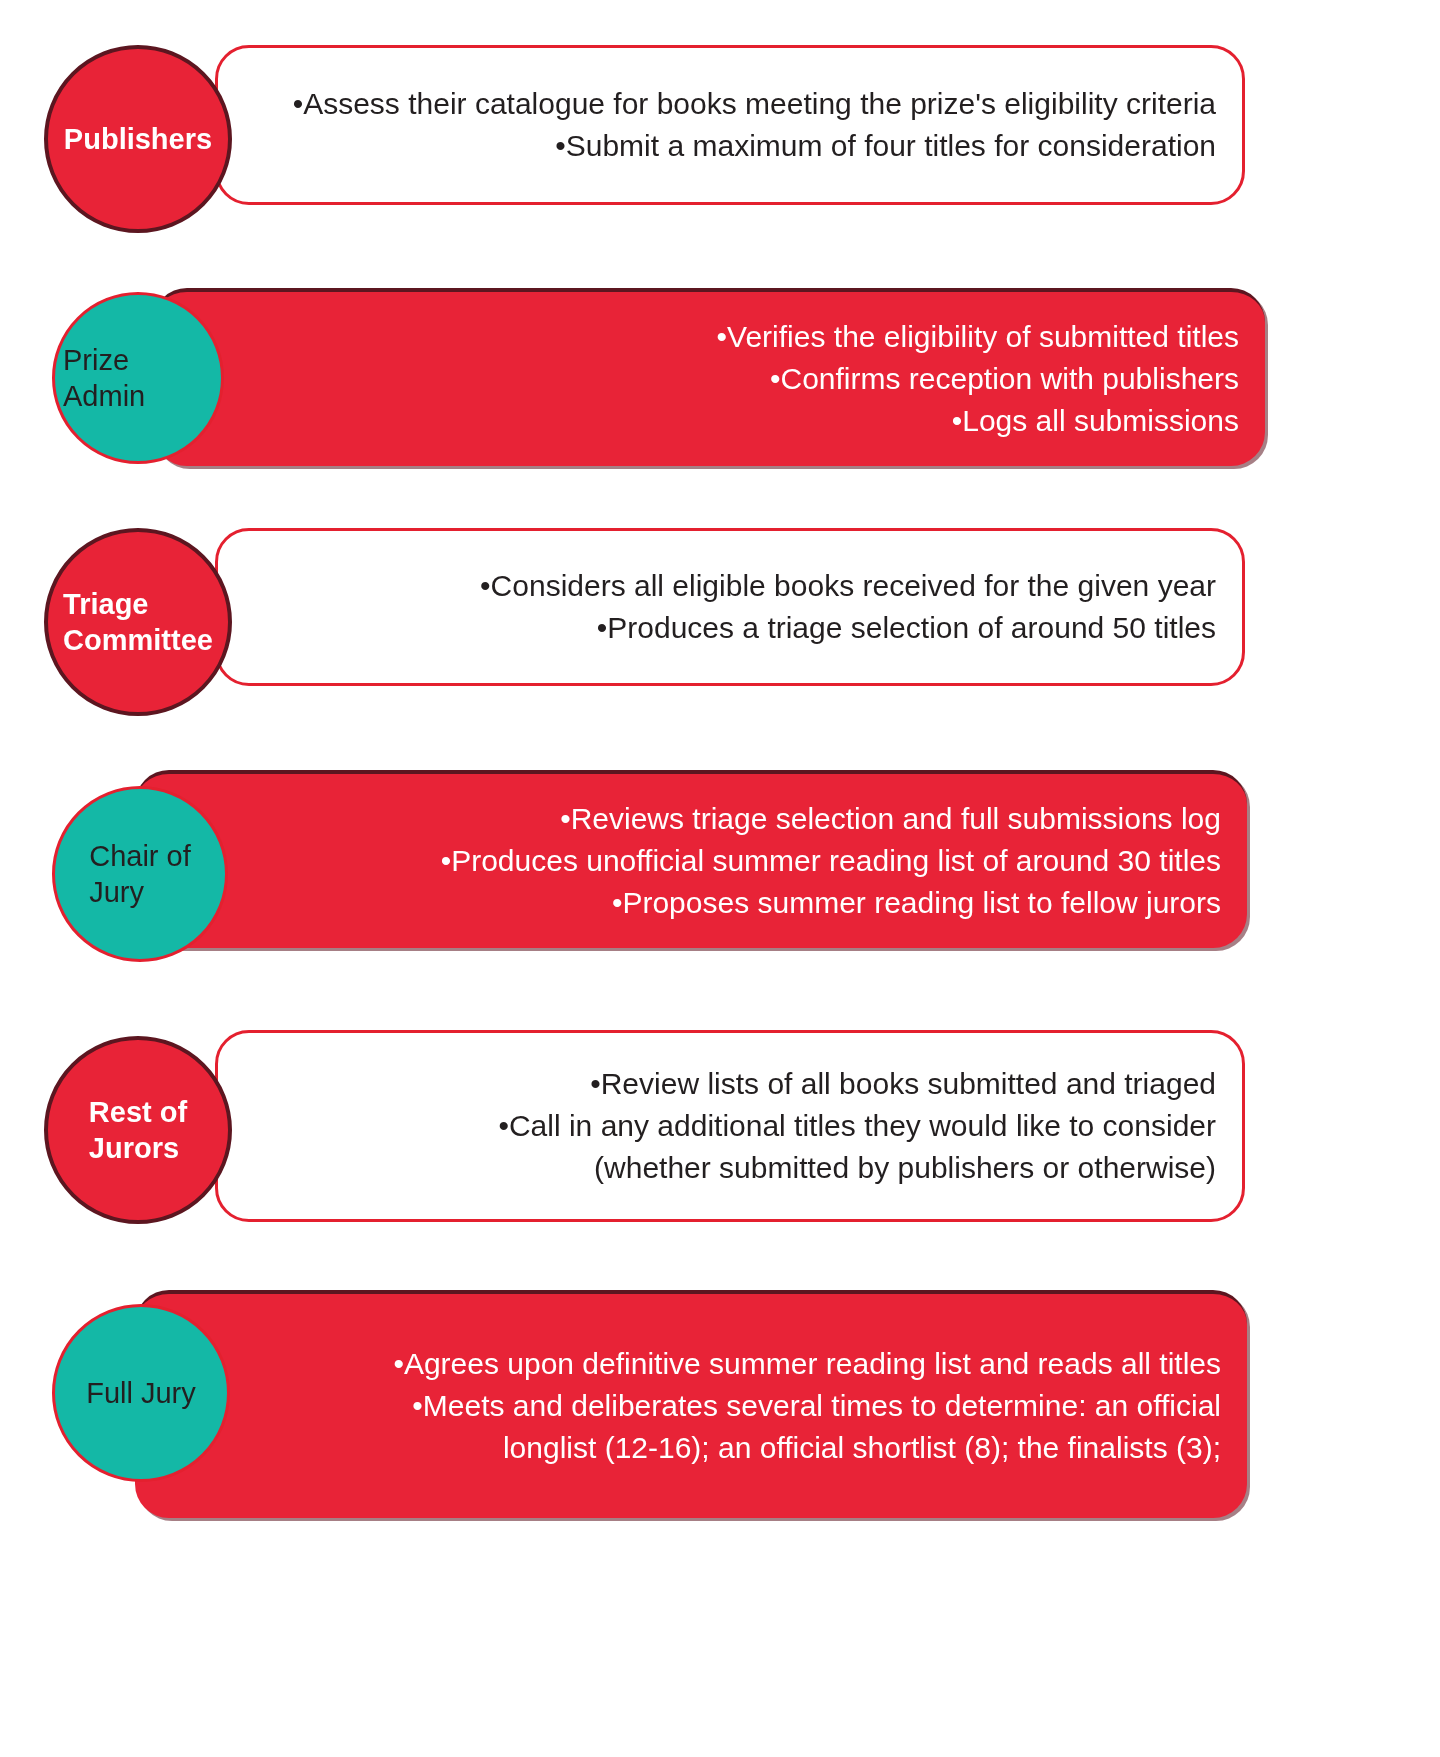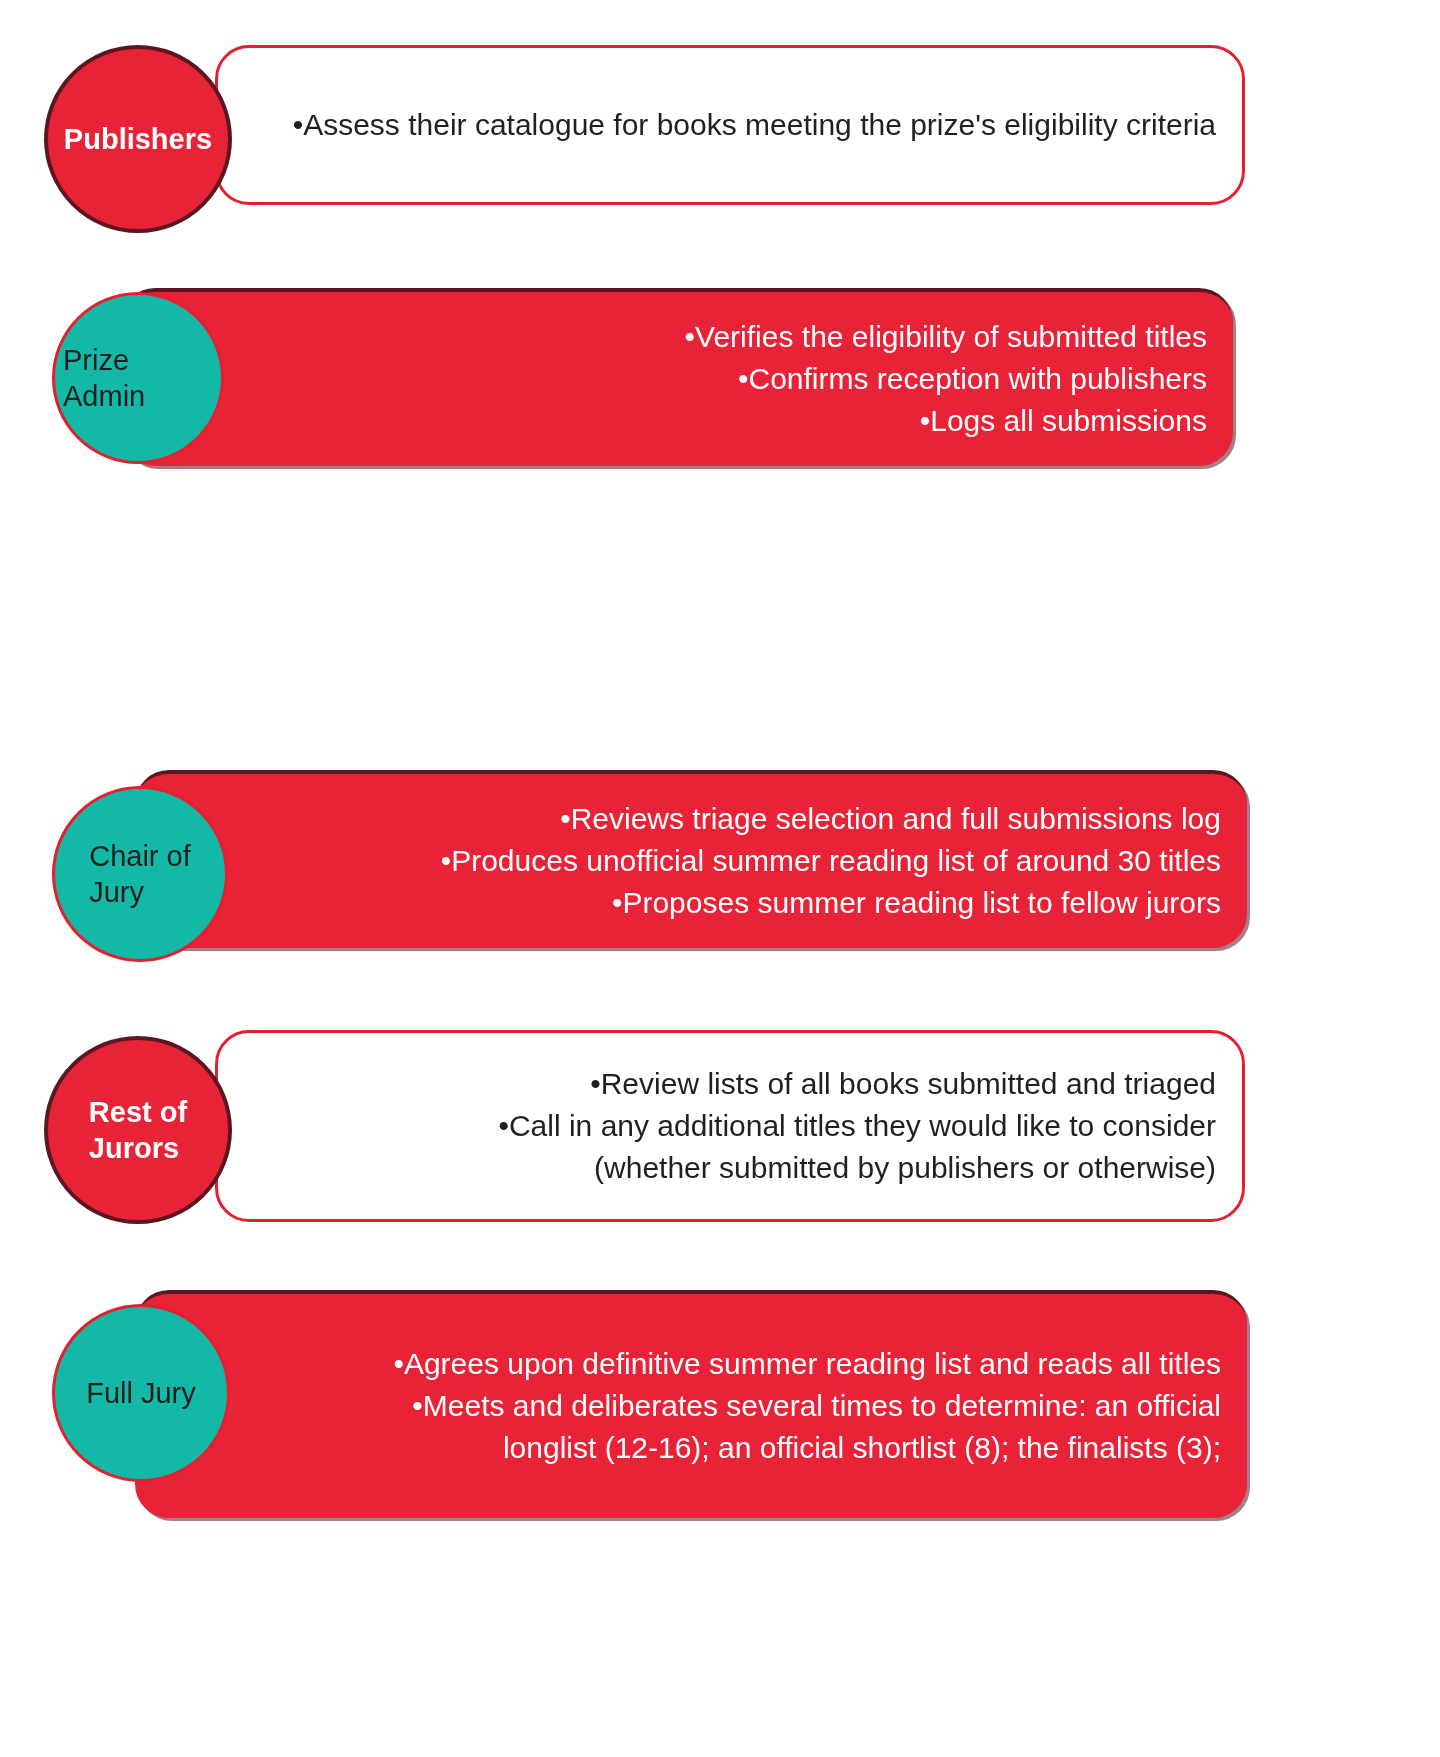"•Submit a maximum of four" span.line { html: none -> <span>•Submit a maximum of four titles for consideration</span> }
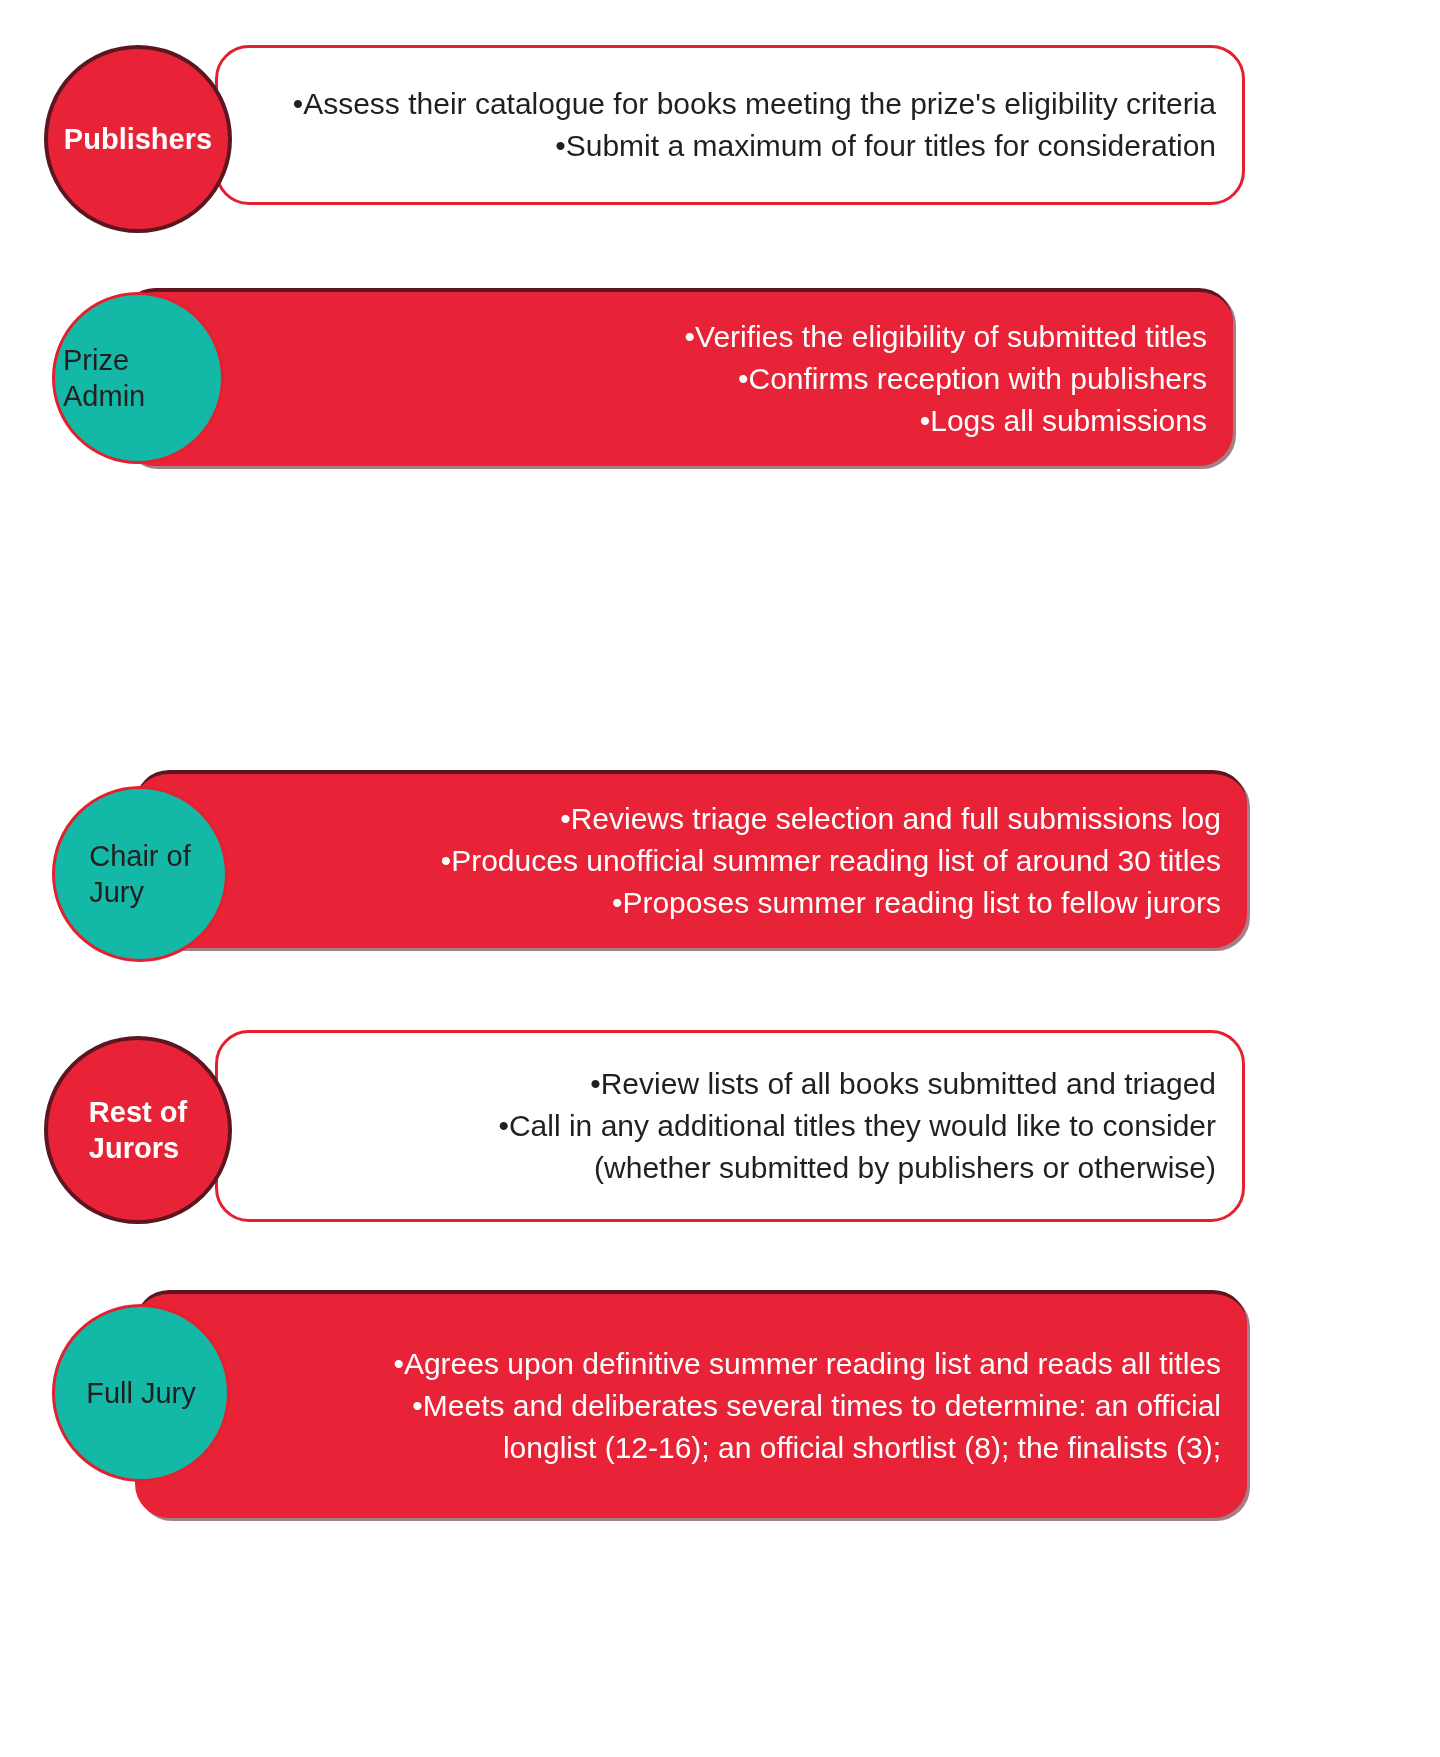"•Verifies the eligibility of submitted" #row-2 .bar { left: 121px -> 153px }
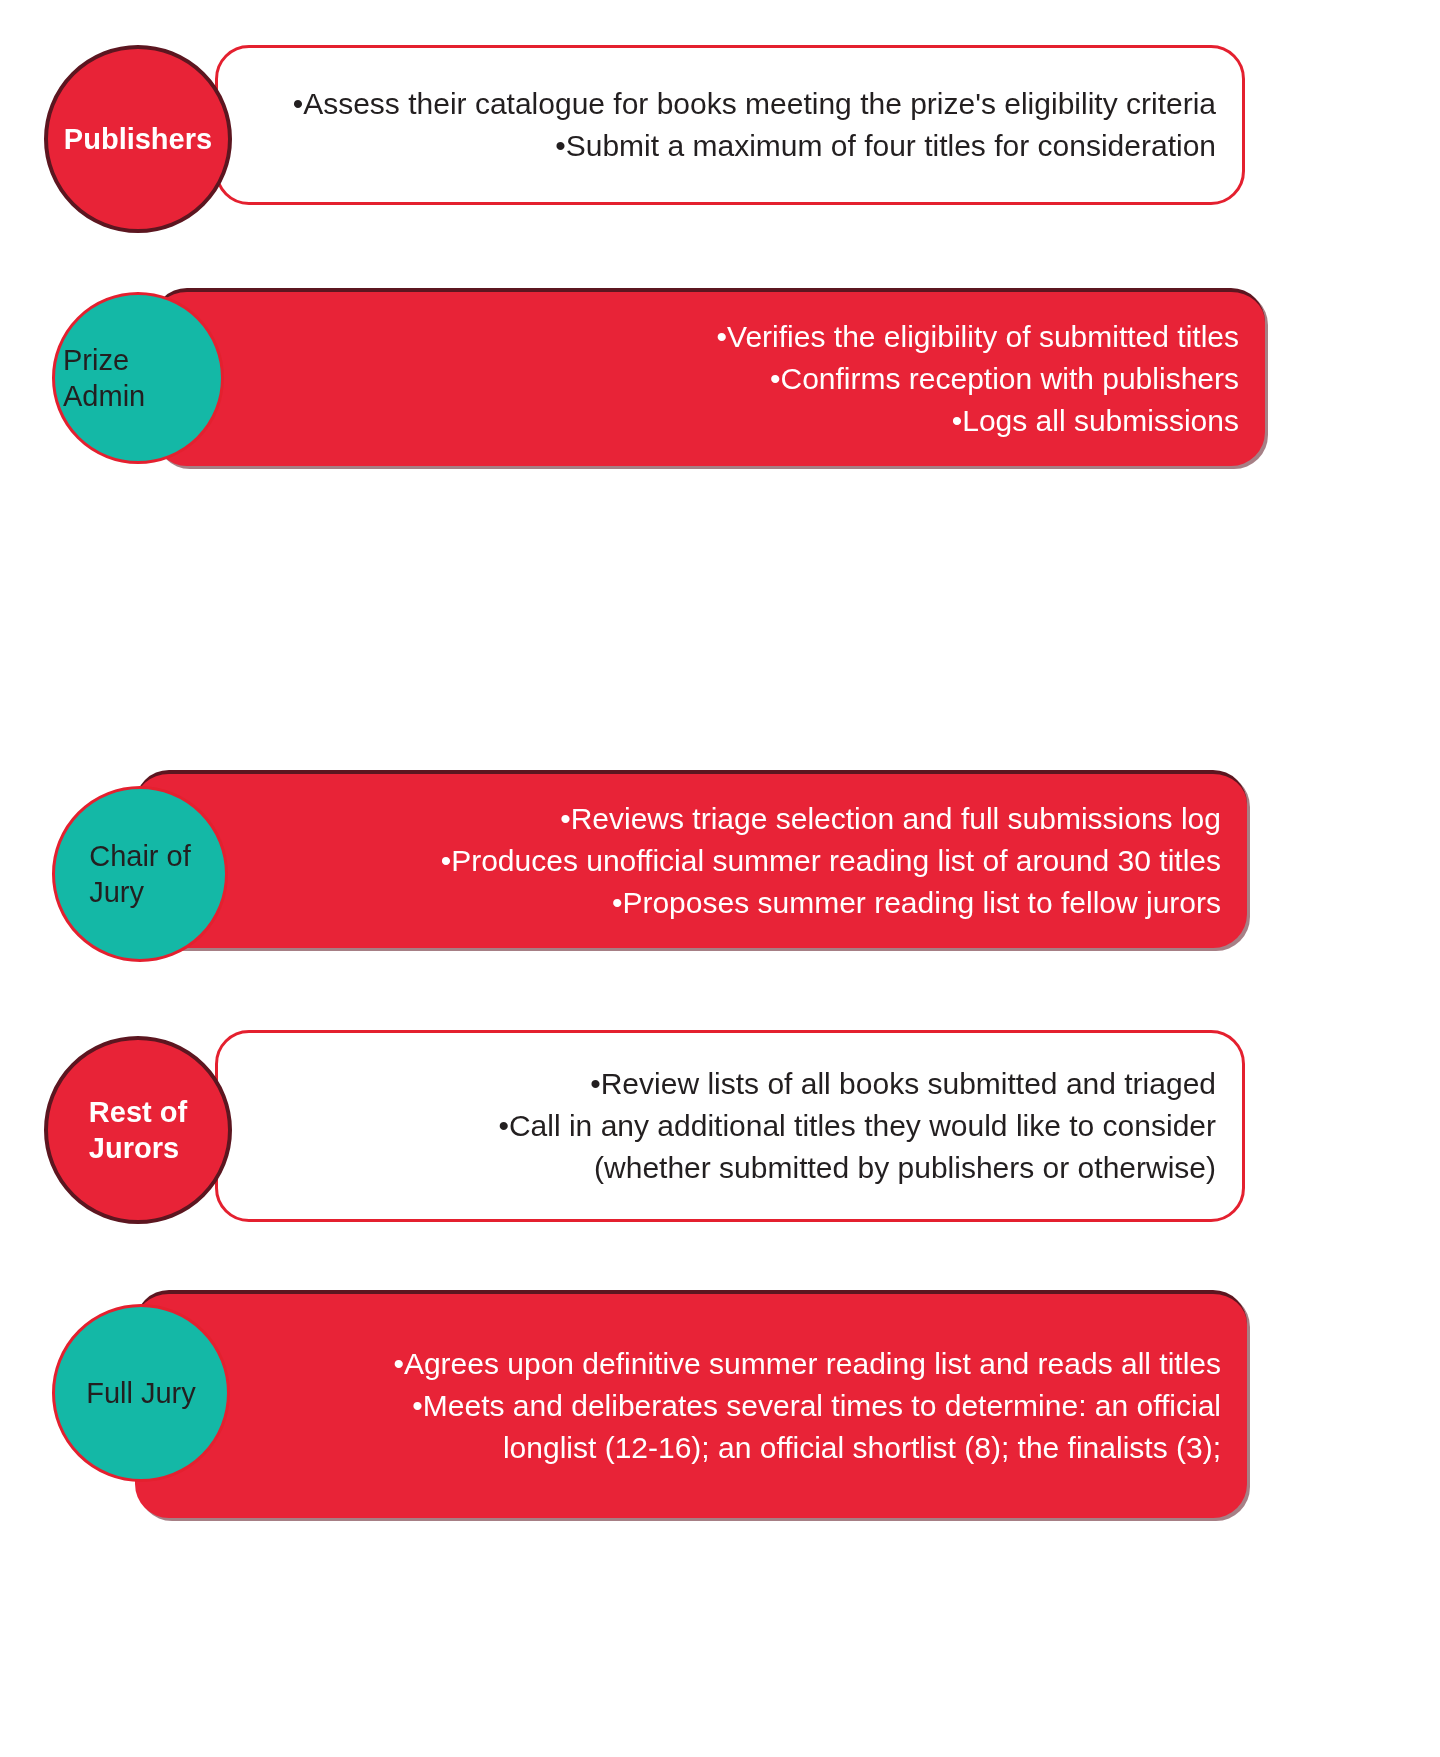"•Considers all eligible books received" div.row { html: none -> <div> <div> <div> <span>•Considers all eligible books received for the given year</span> <span>•Produces a triage selection of around 50 titles</span> </div> </div> <div> <span> <span>Triage</span><br> <span>Committee</span> </span> </div> </div> }
